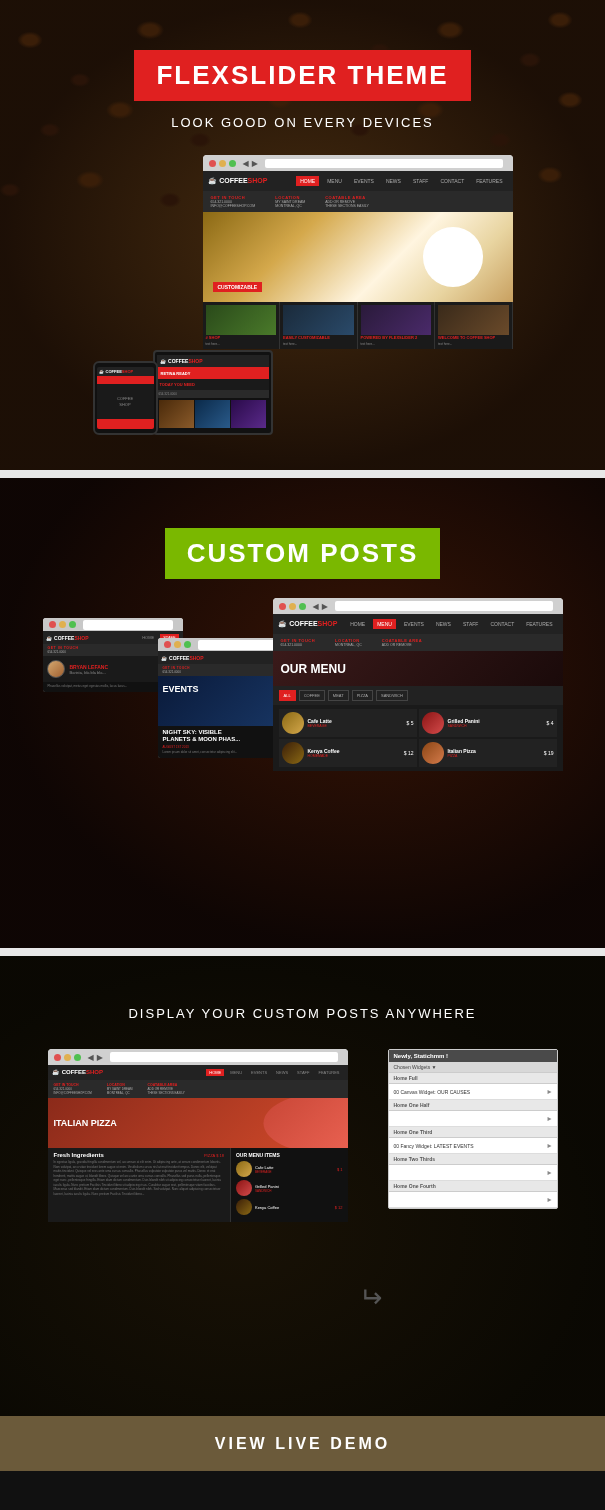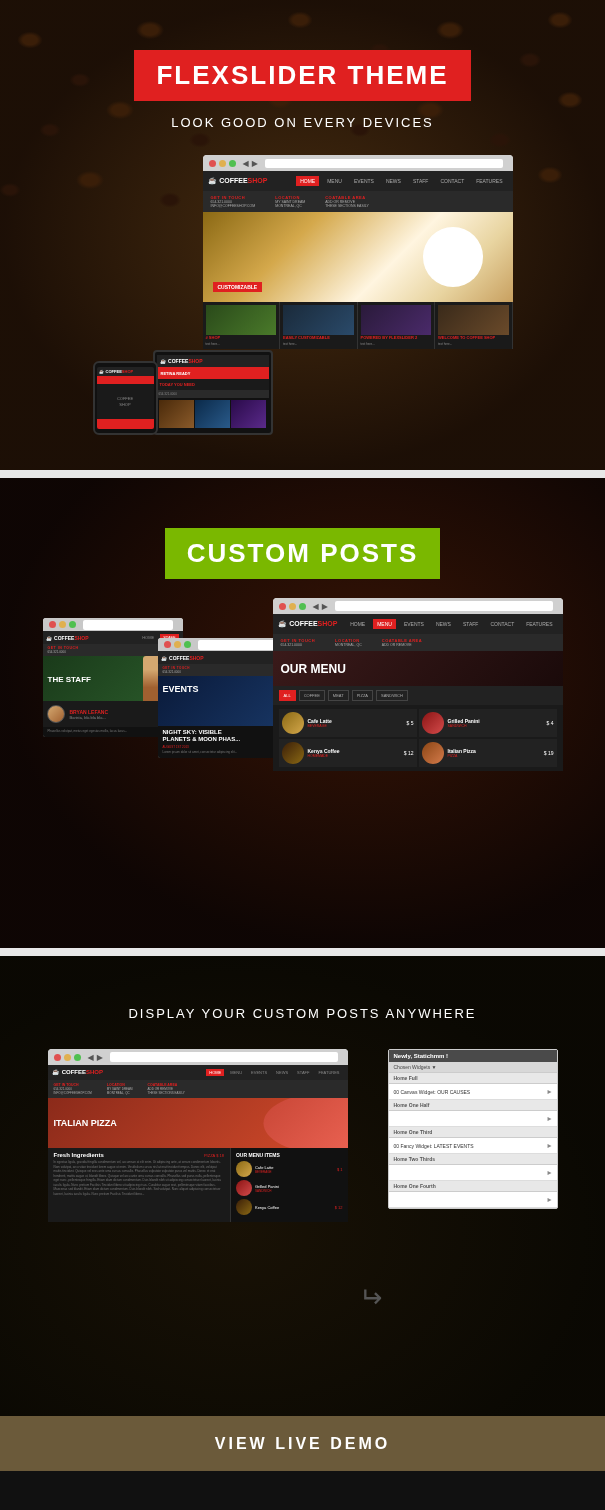"THE STAFF" div.staff-hero { html: <div> <div>THE STAFF</div> <div></div> </div> -> none }
